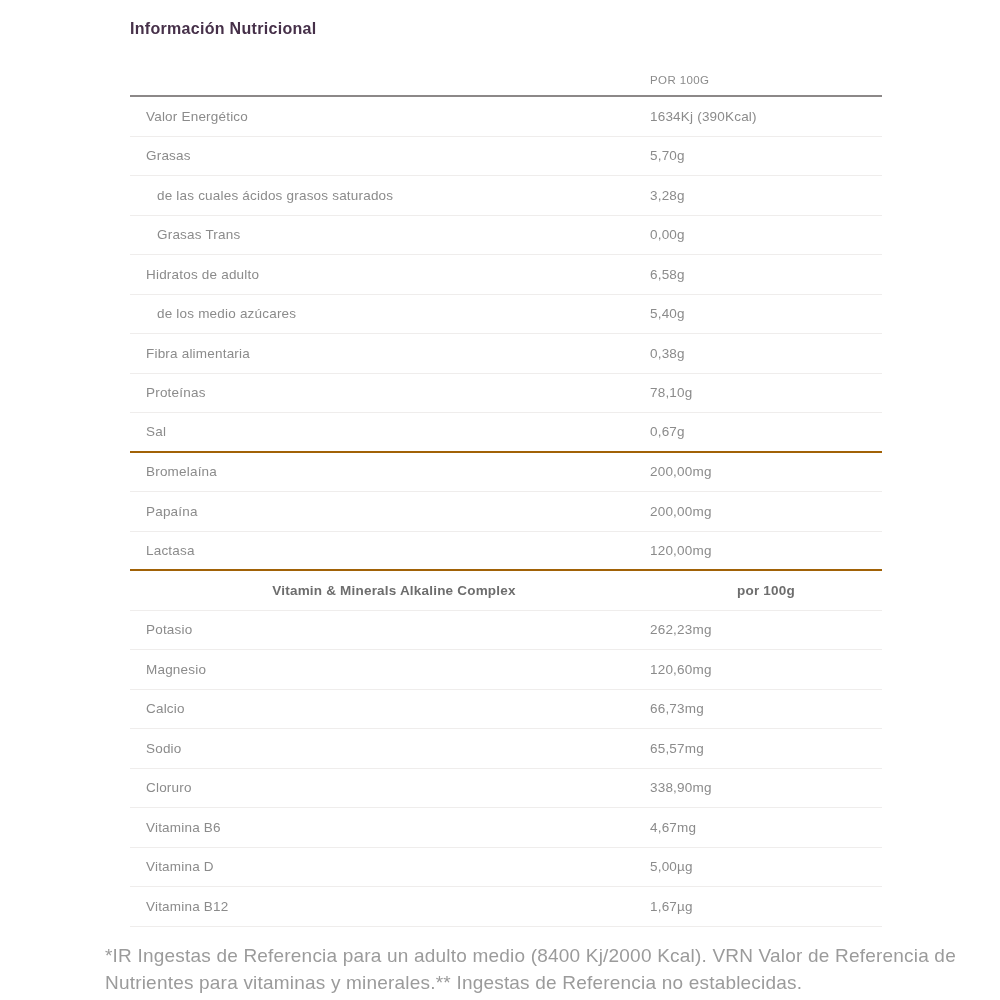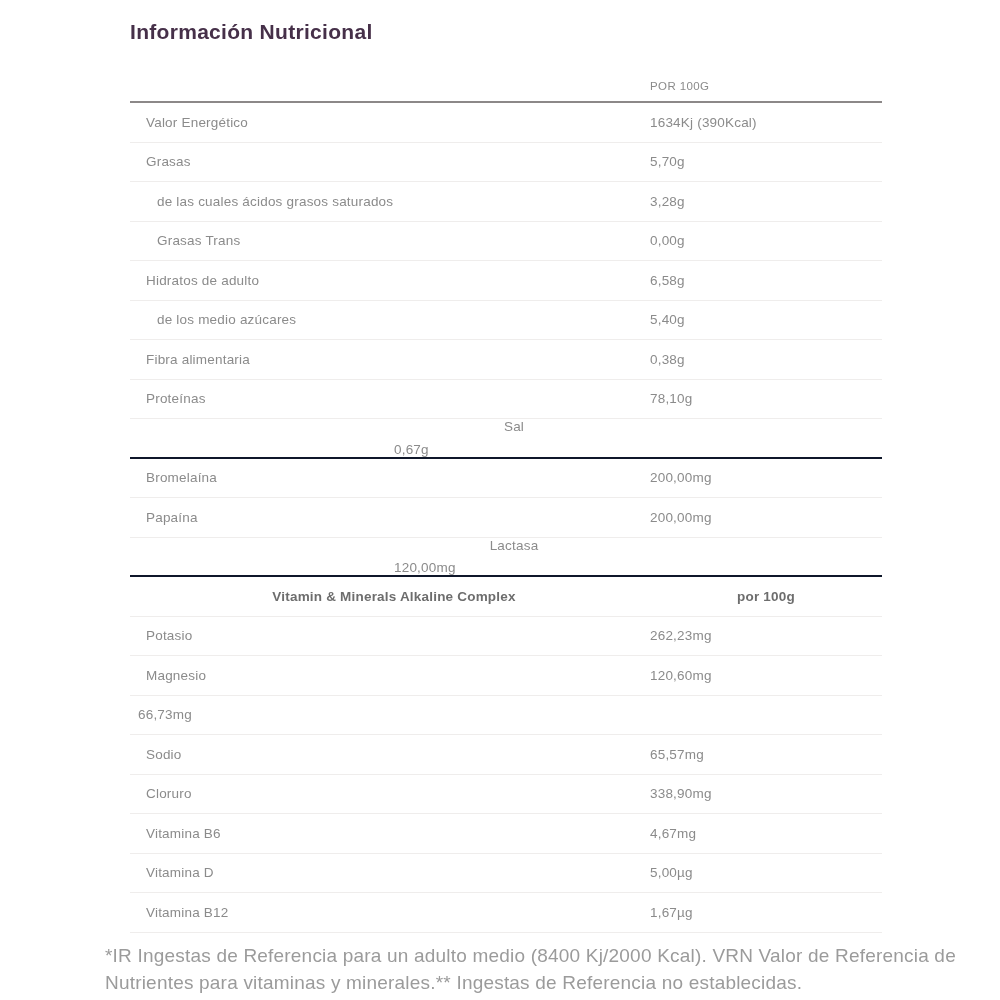"Información Nutricional" .page-title { font-size: 21px -> 16px }
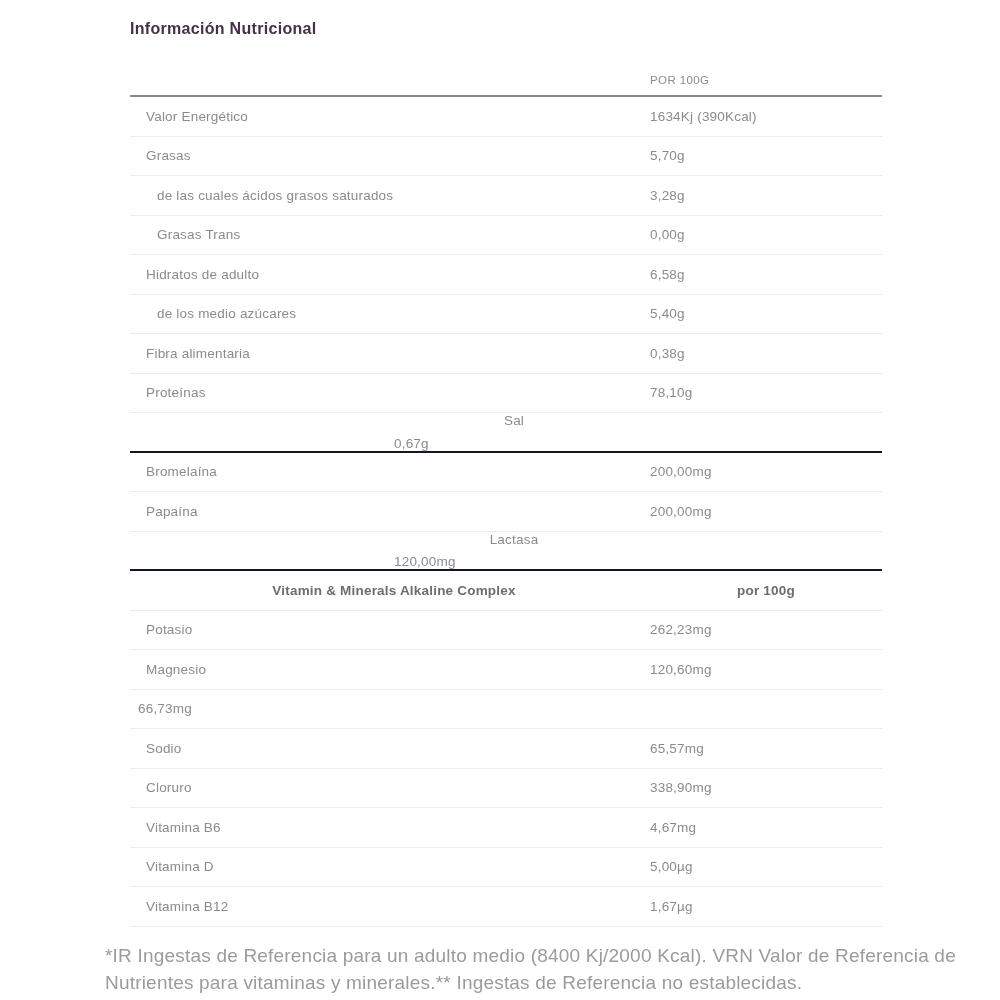"Sal" .row.section-end { border-bottom: 2px solid #0f172a -> 2px solid #a16207; flex-direction: column -> none }
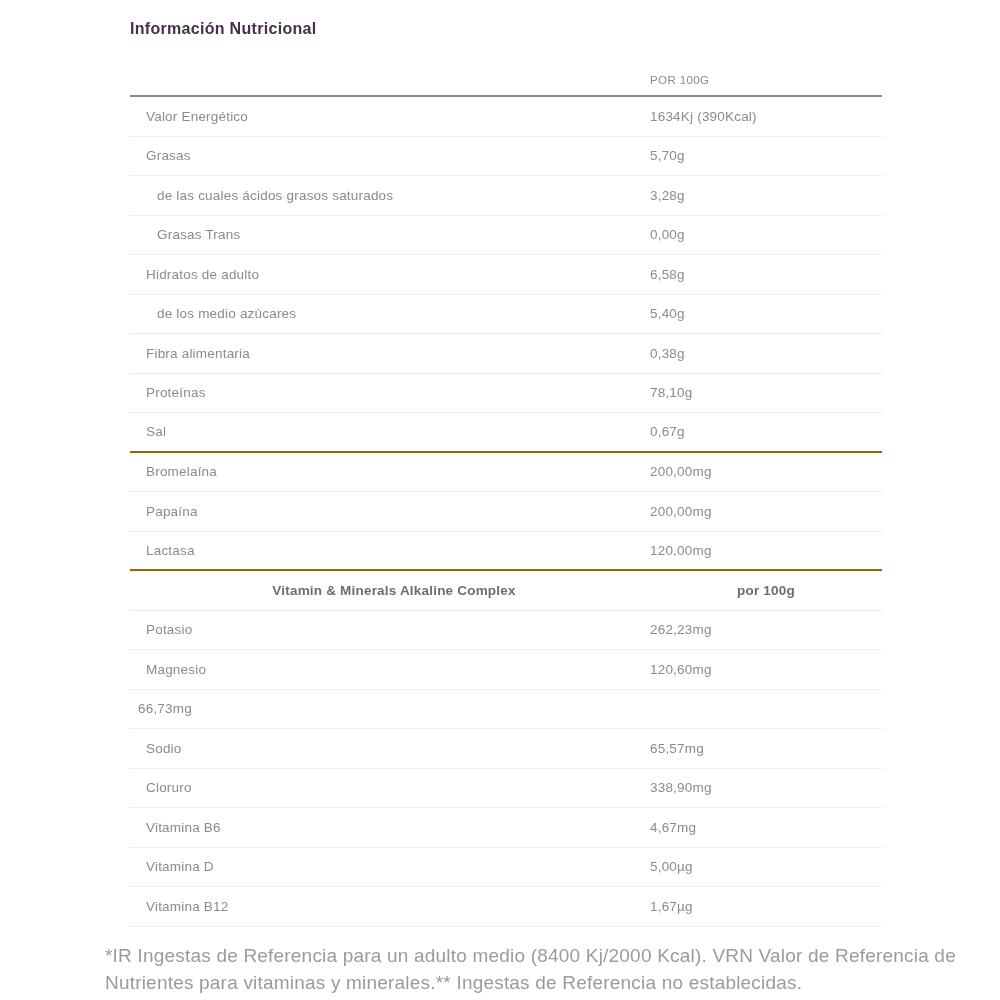"Calcio" span.cell-label { html: none -> <span>Calcio</span> }
